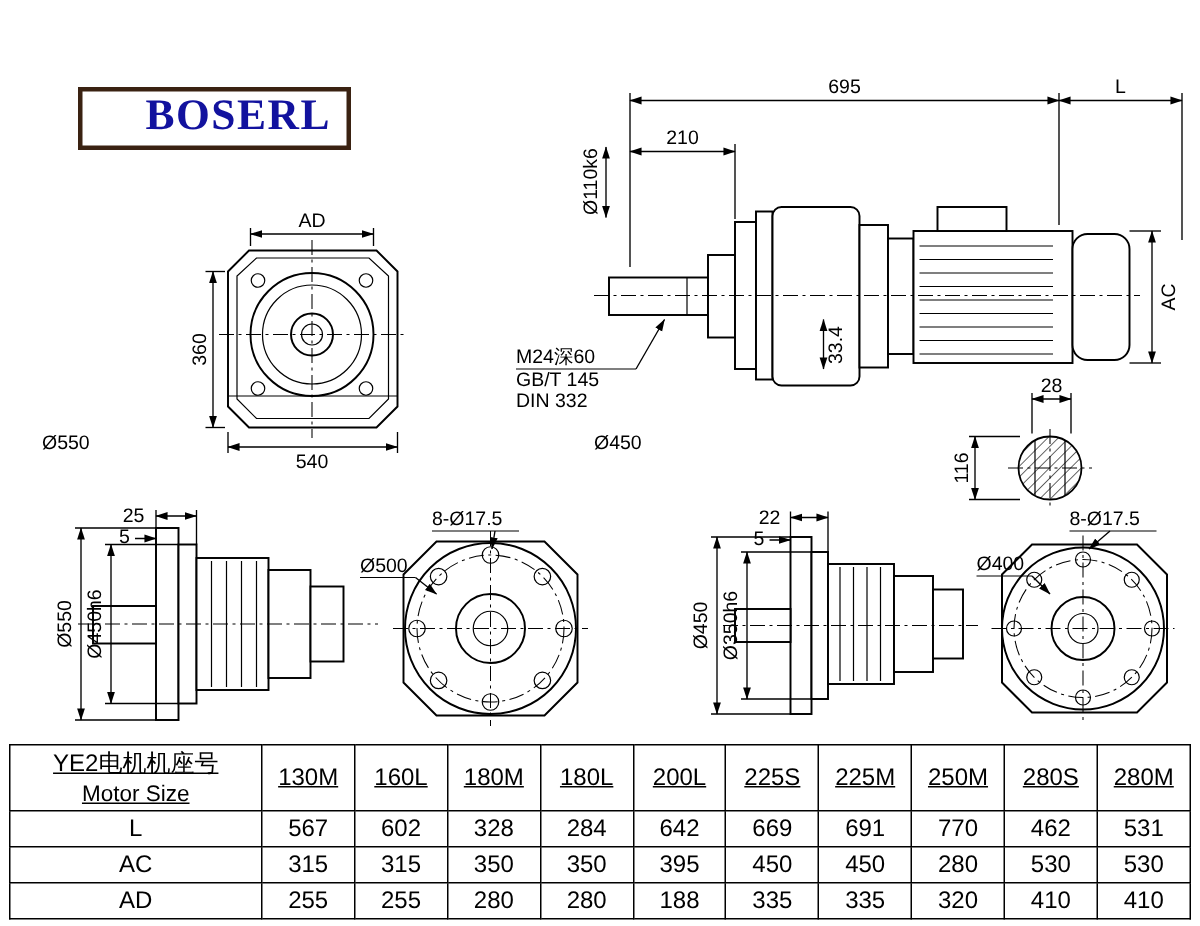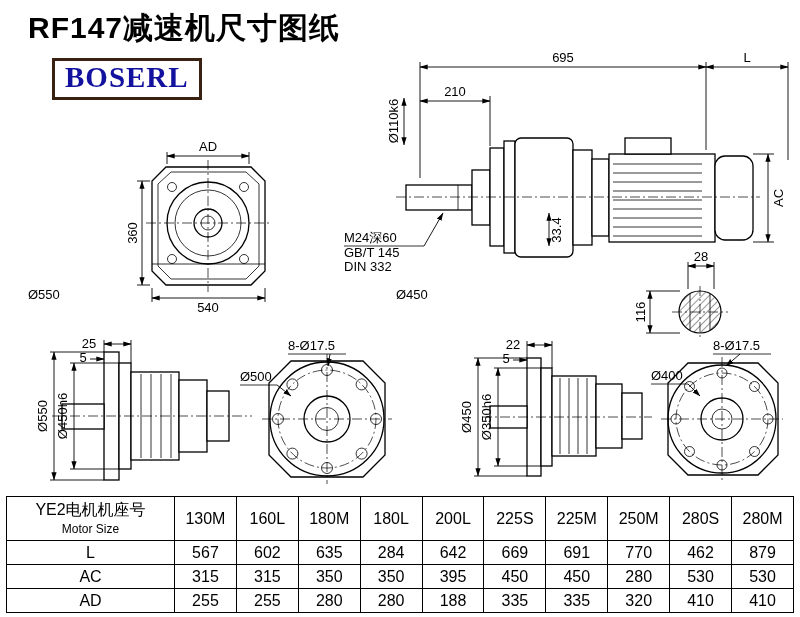"RF147减速机尺寸图纸" div.title { html: <div>RF147减速机尺寸图纸</div> -> none }
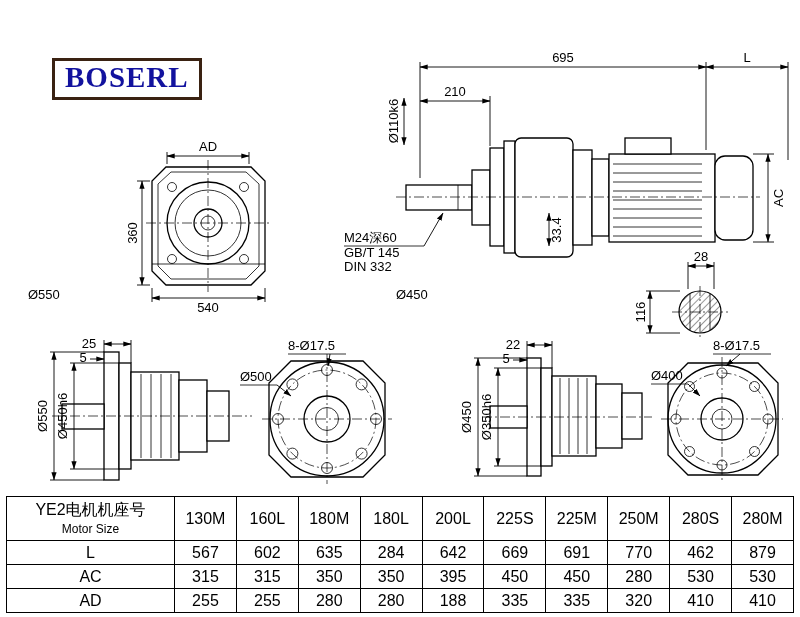"BOSERL" .logo span { margin-left: none -> 32px }
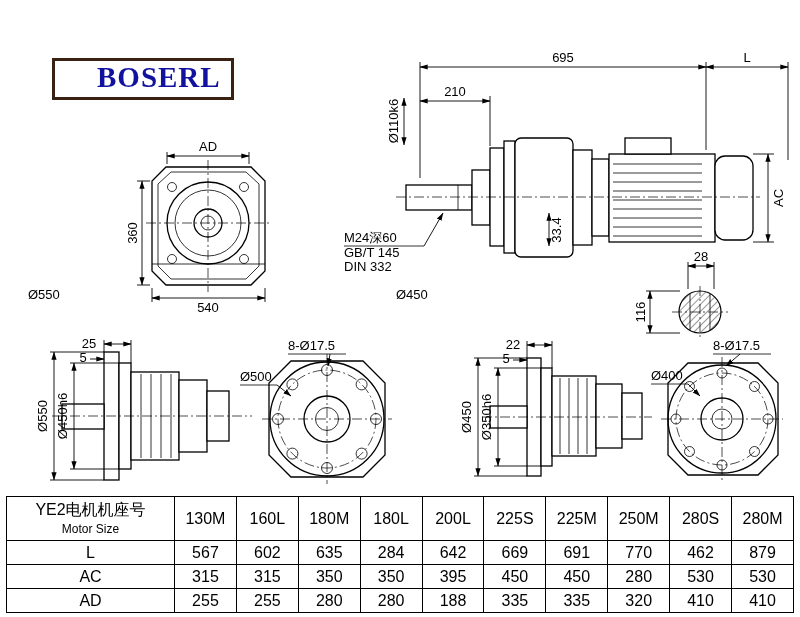"YE2电机机座号" table.dims tr.hdr { text-decoration: none -> underline }
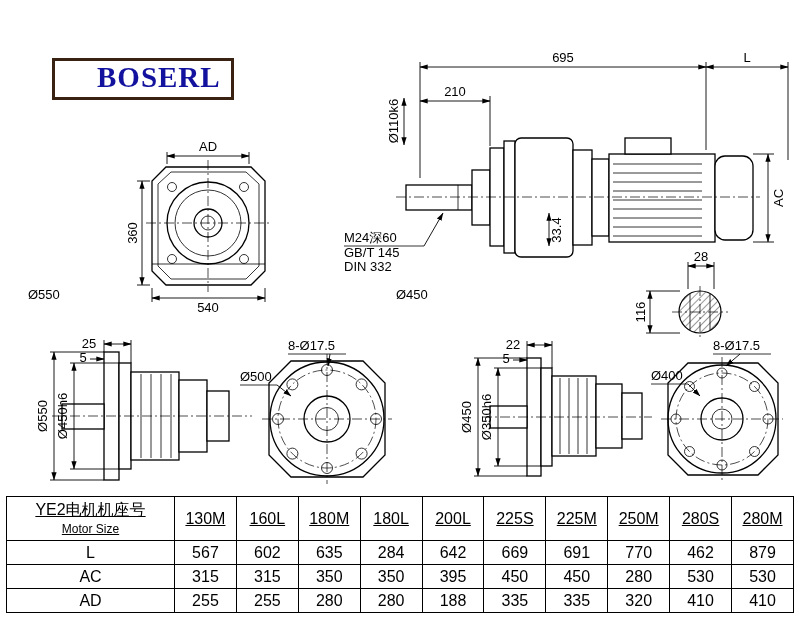"Motor Size" .motor-col .en { font-size: 12px -> 15px }
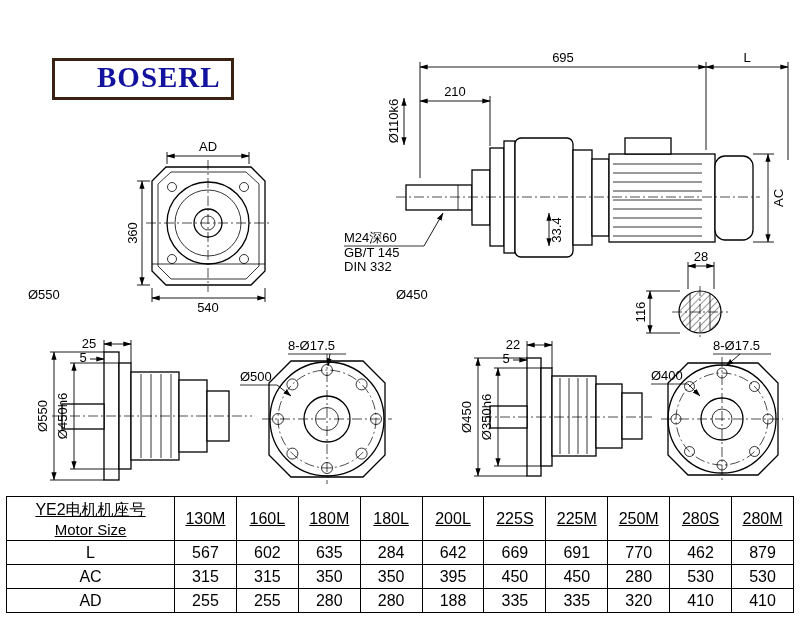"635" td { text: 635 -> 328 }
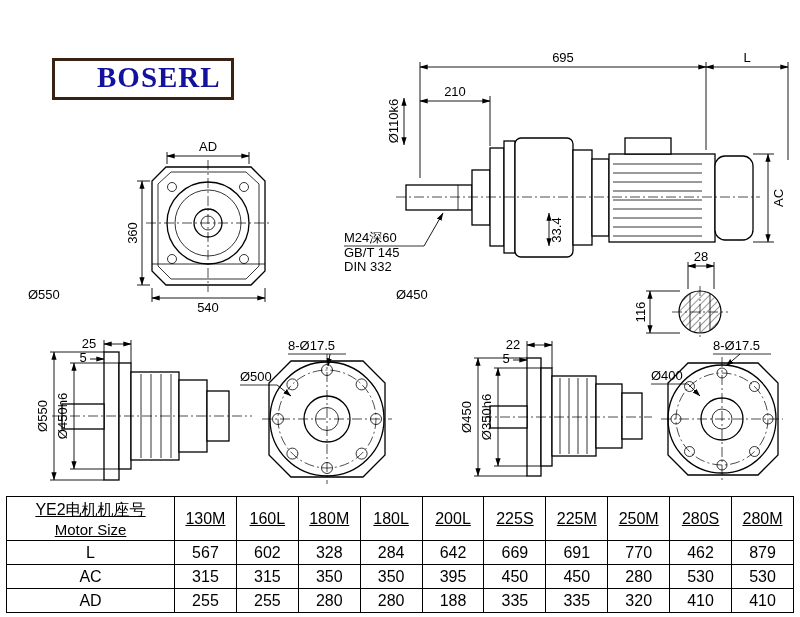"879" td { text: 879 -> 531 }
